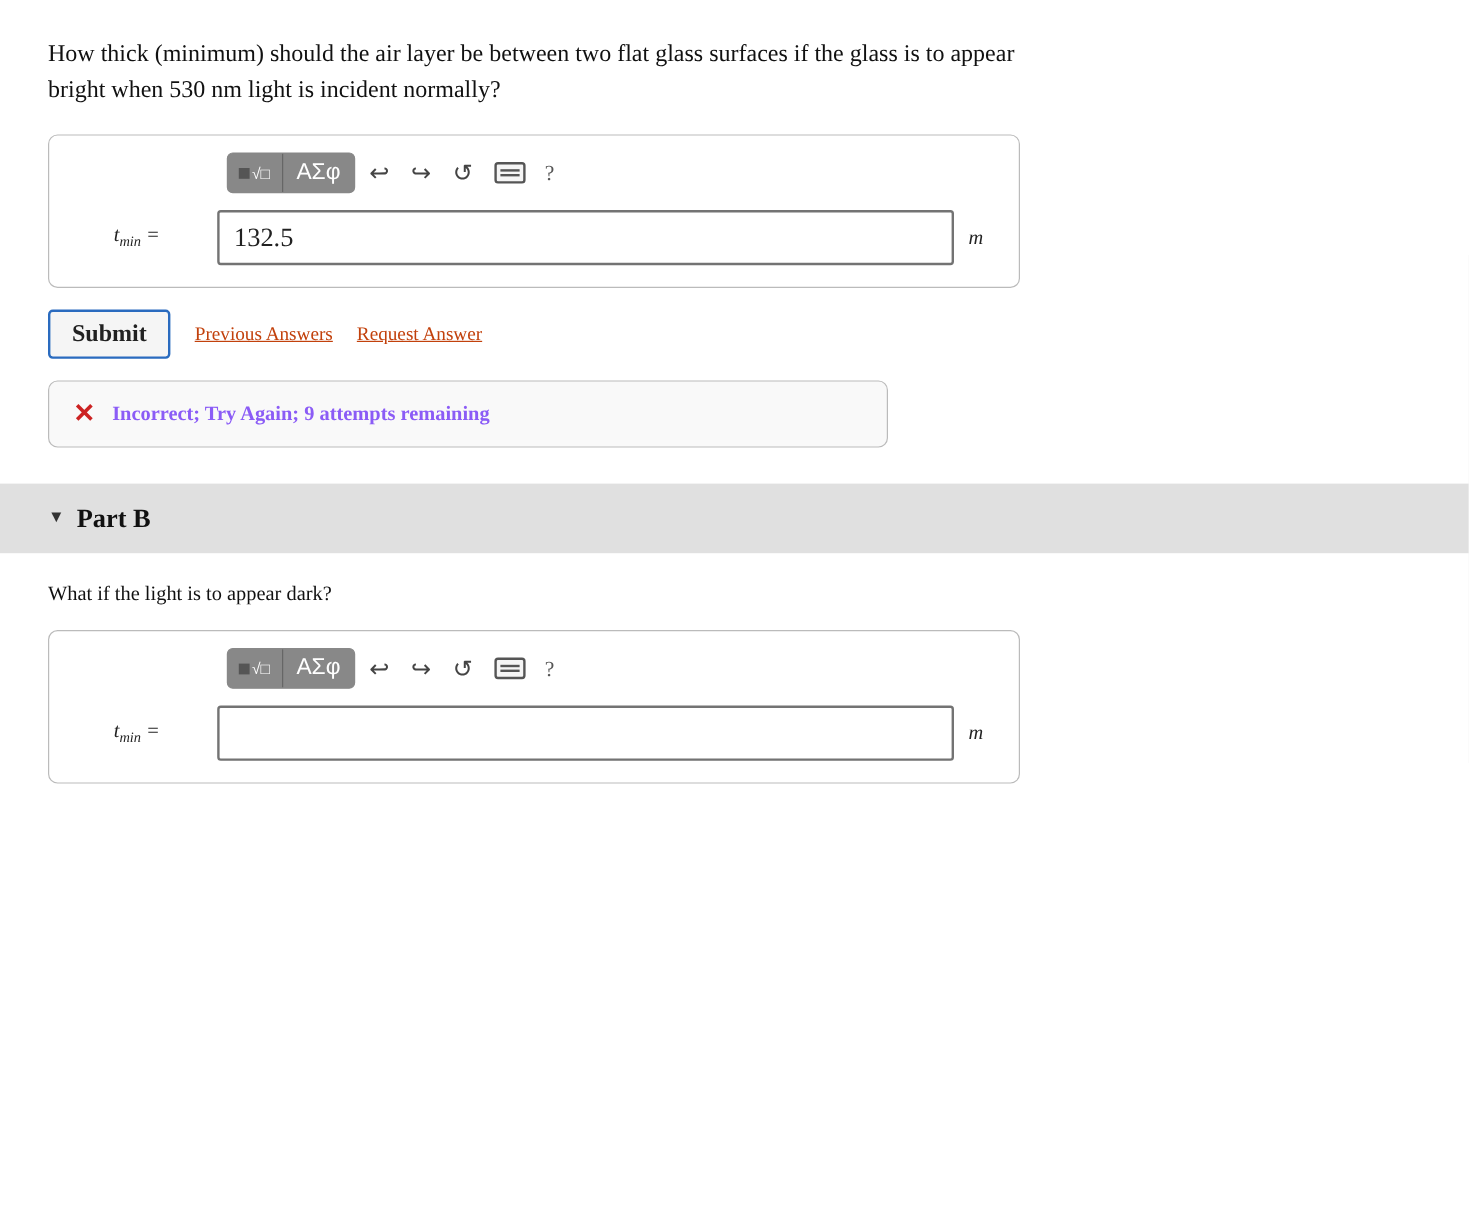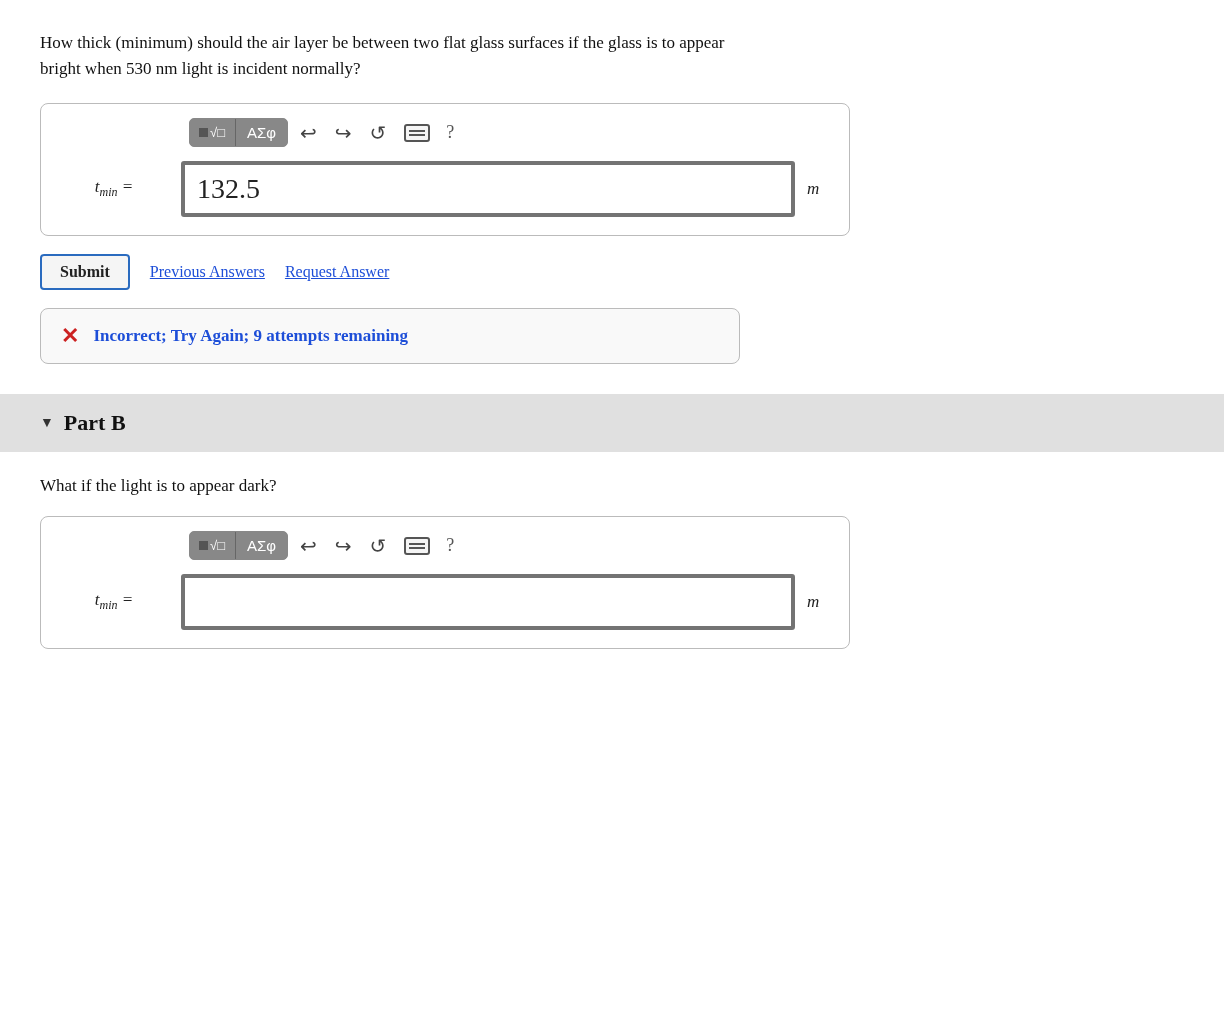"How thick (minimum) should the" .question-text { font-size: 17px -> 20px }
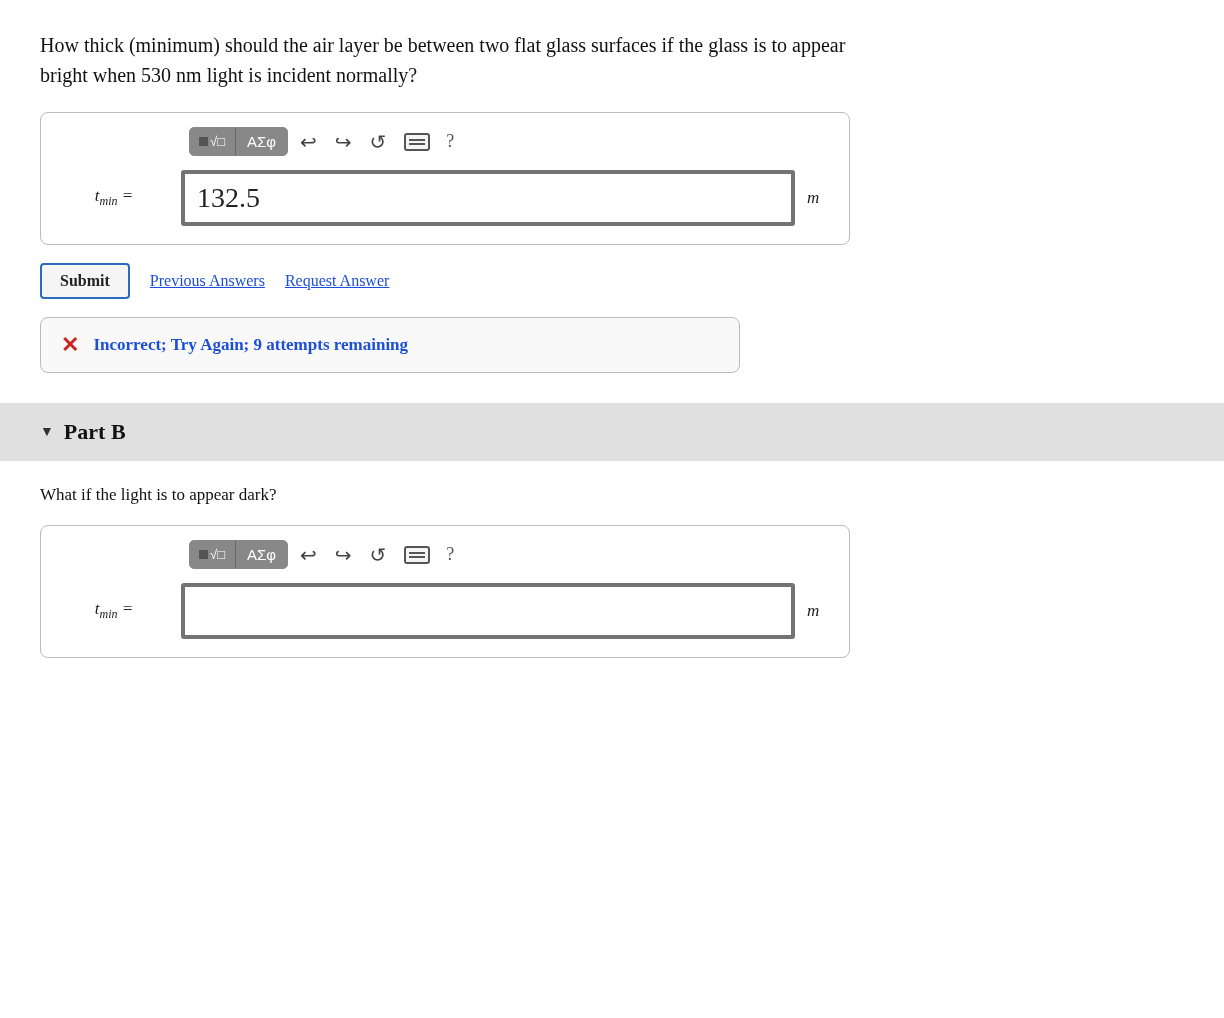"ΑΣφ" .toolbar-btn-greek { font-size: 15px -> 19px }
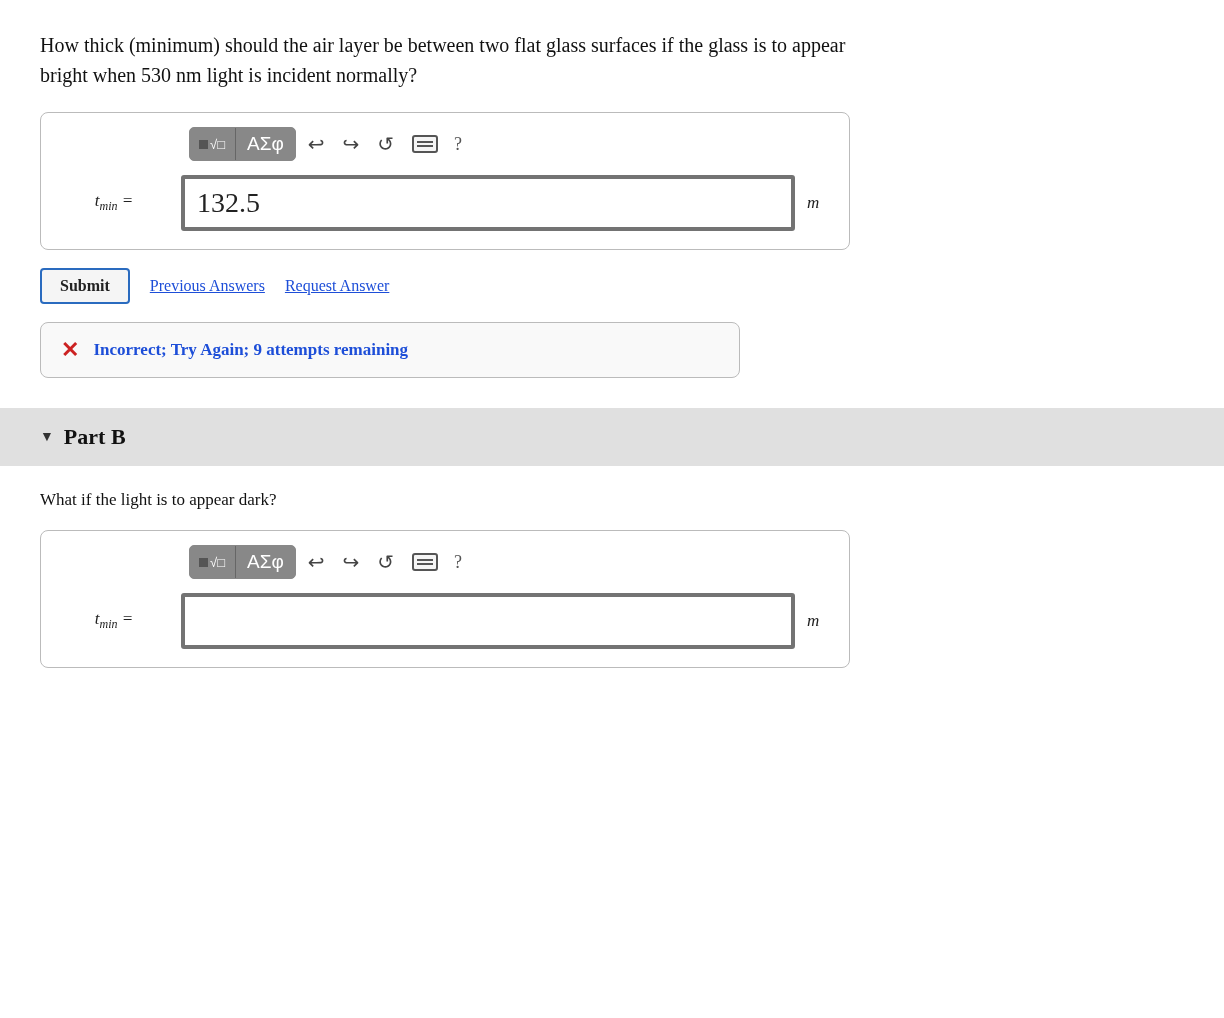"132.5" .answer-input { border: 4px solid #737373 -> 2px solid #737373; font-size: 28px -> 22px }
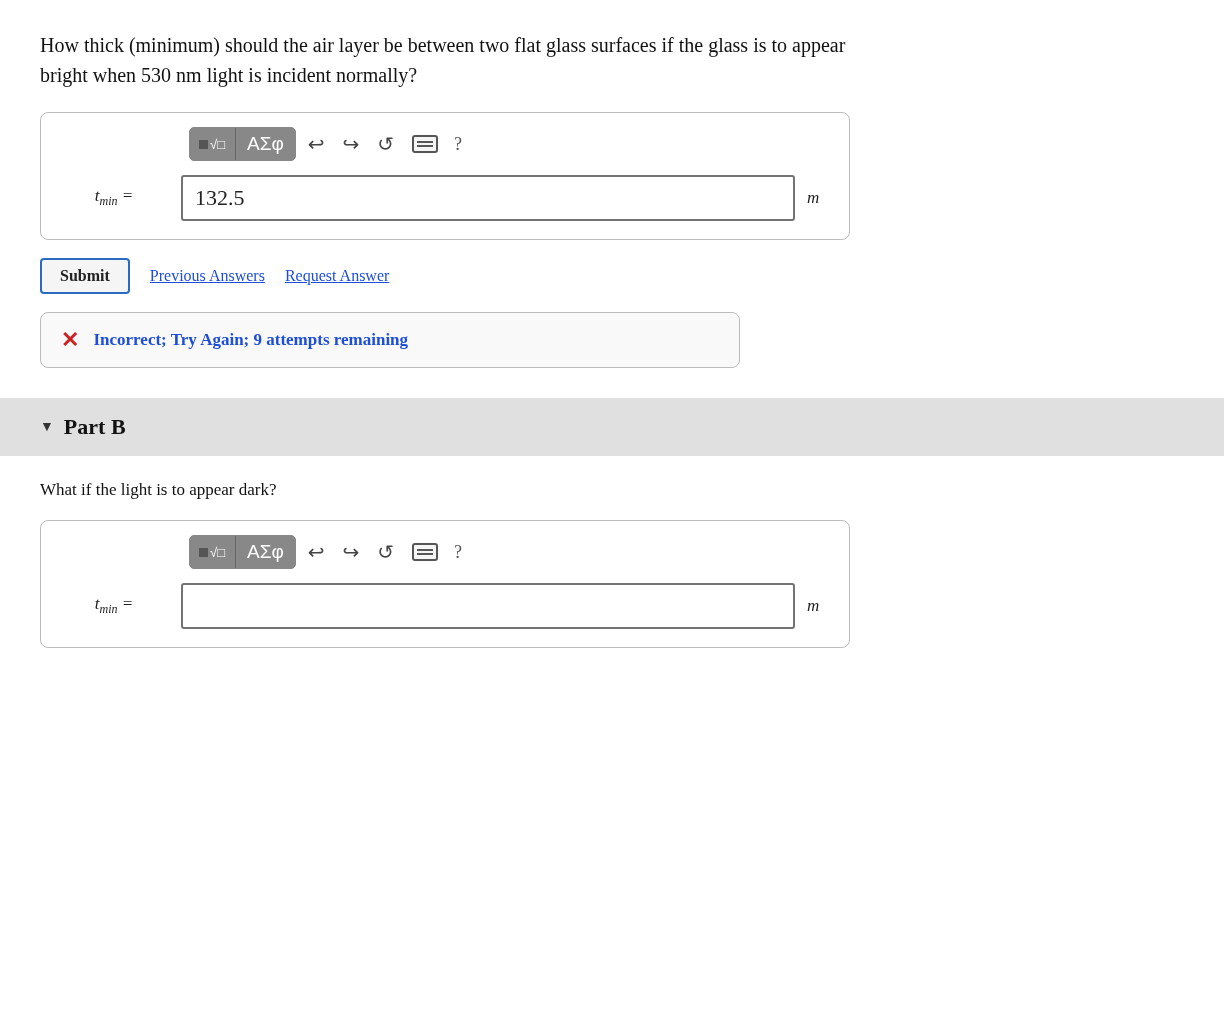"Submit" .submit-btn { font-size: 16px -> 20px }
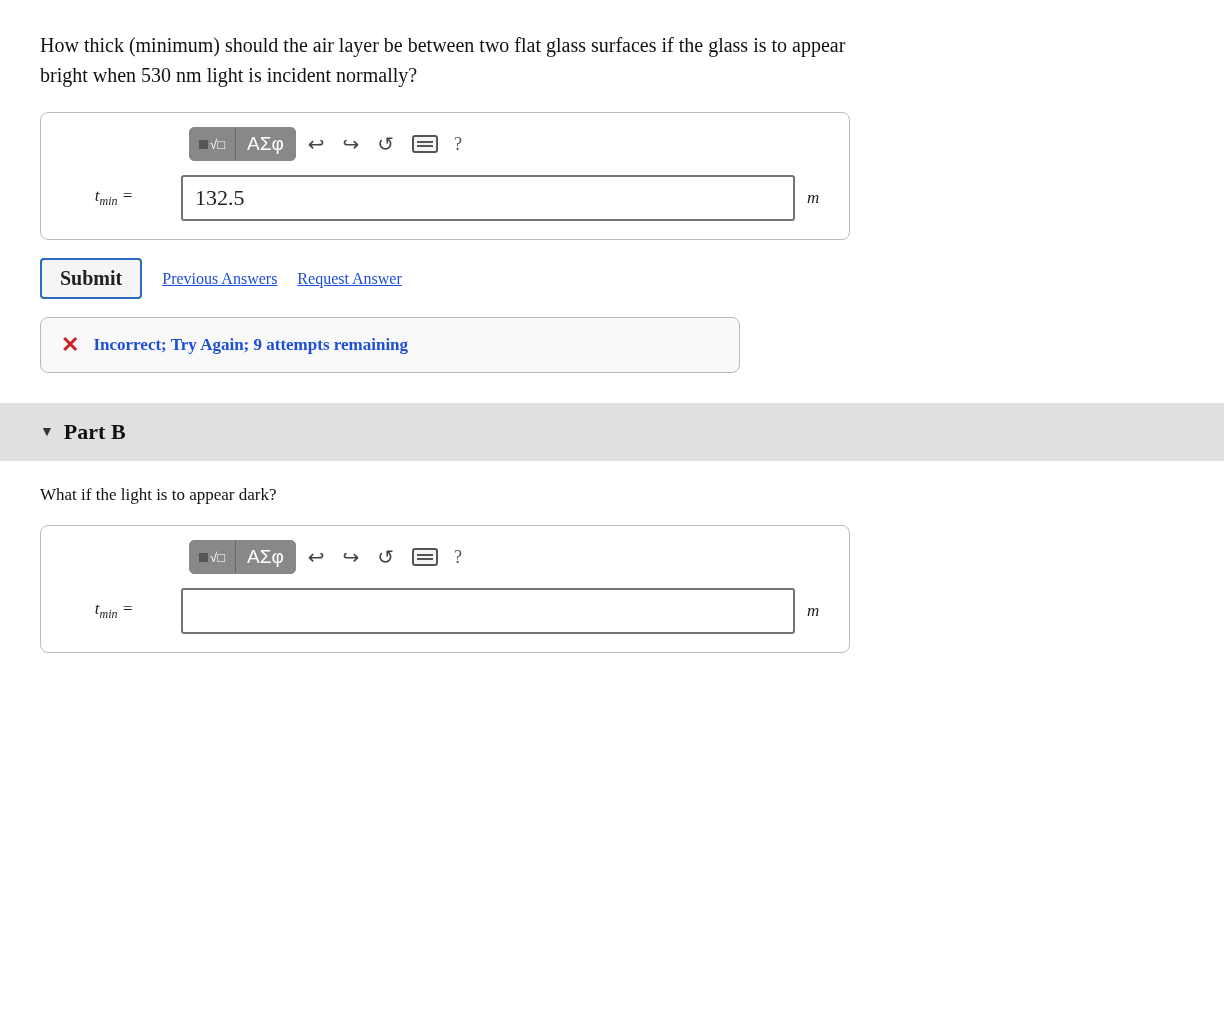"Previous Answers" .link-btn { color: #1d4ed8 -> #c2410c }
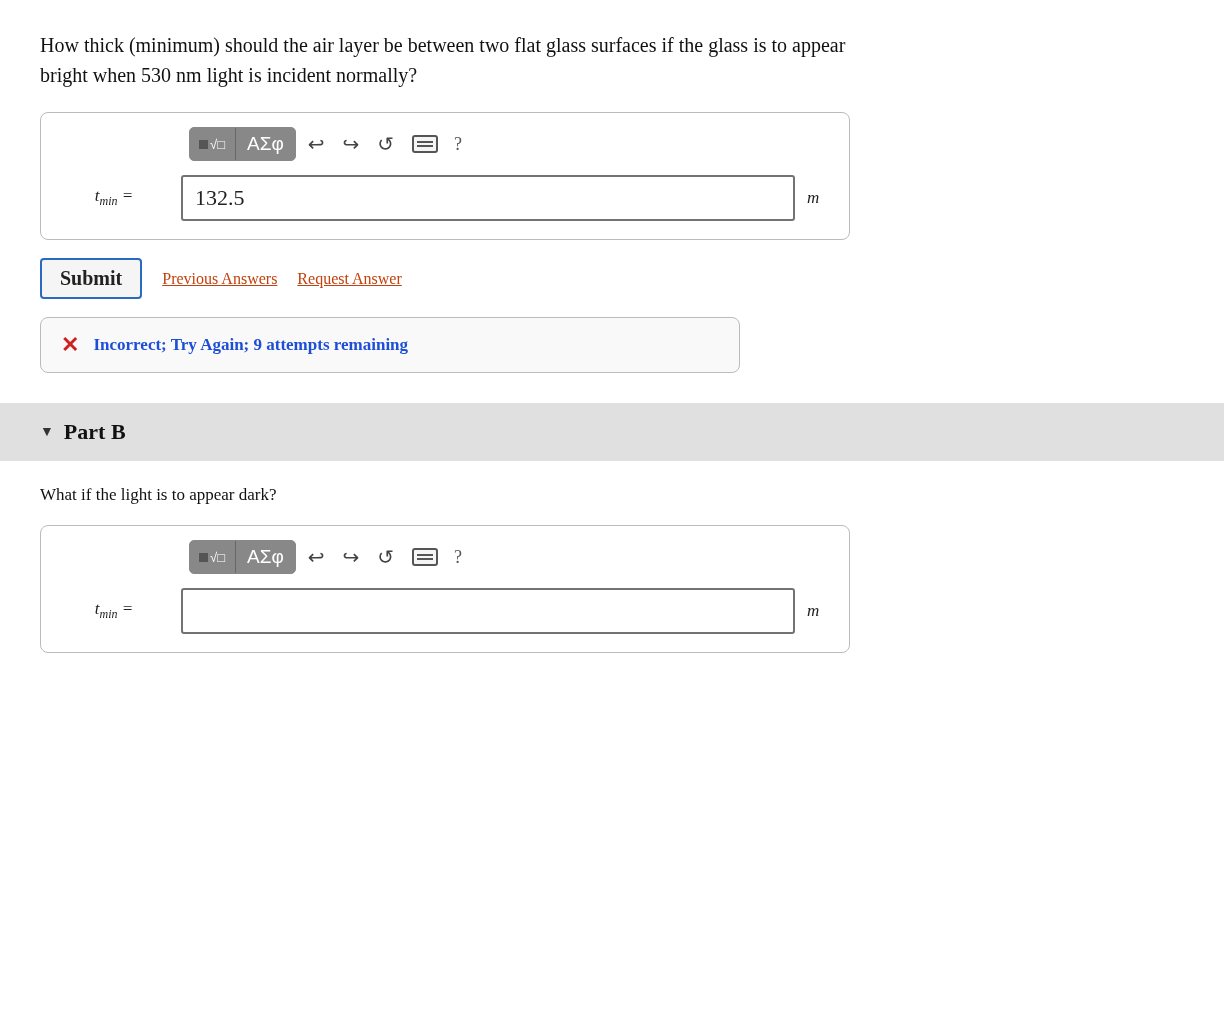"Incorrect; Try Again; 9 attempts" .feedback-text { color: #1d4ed8 -> #8b5cf6 }
